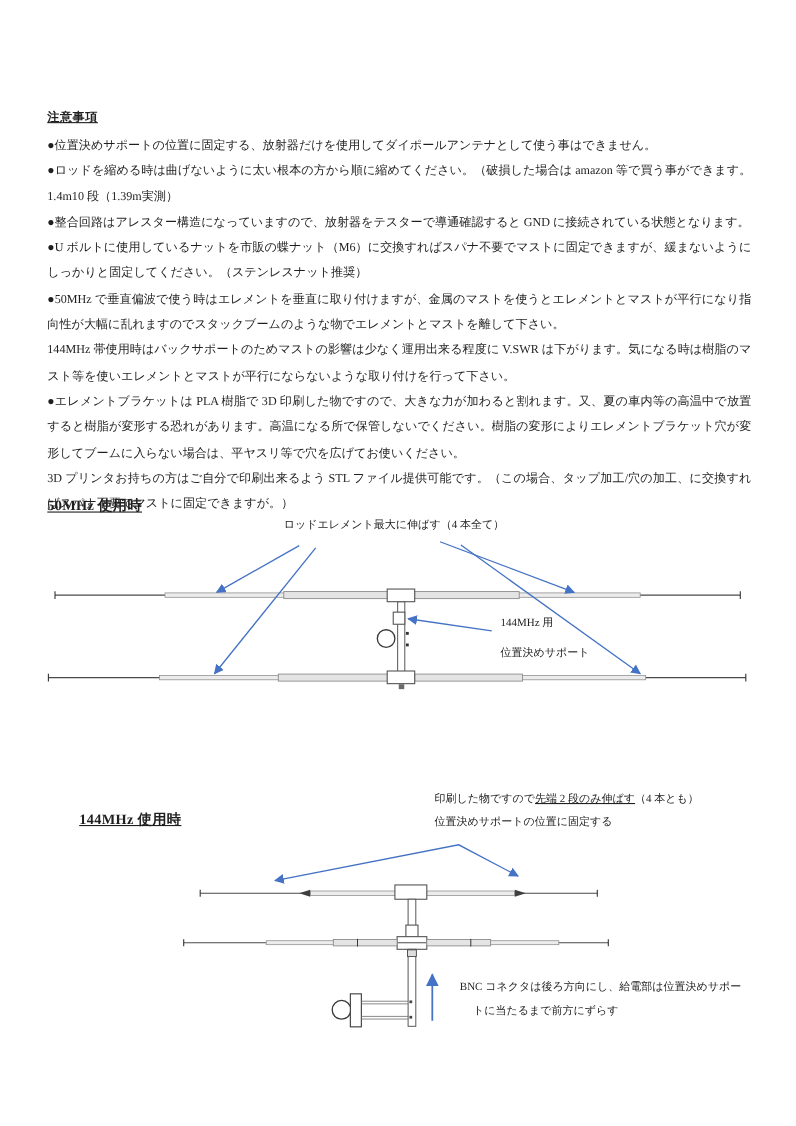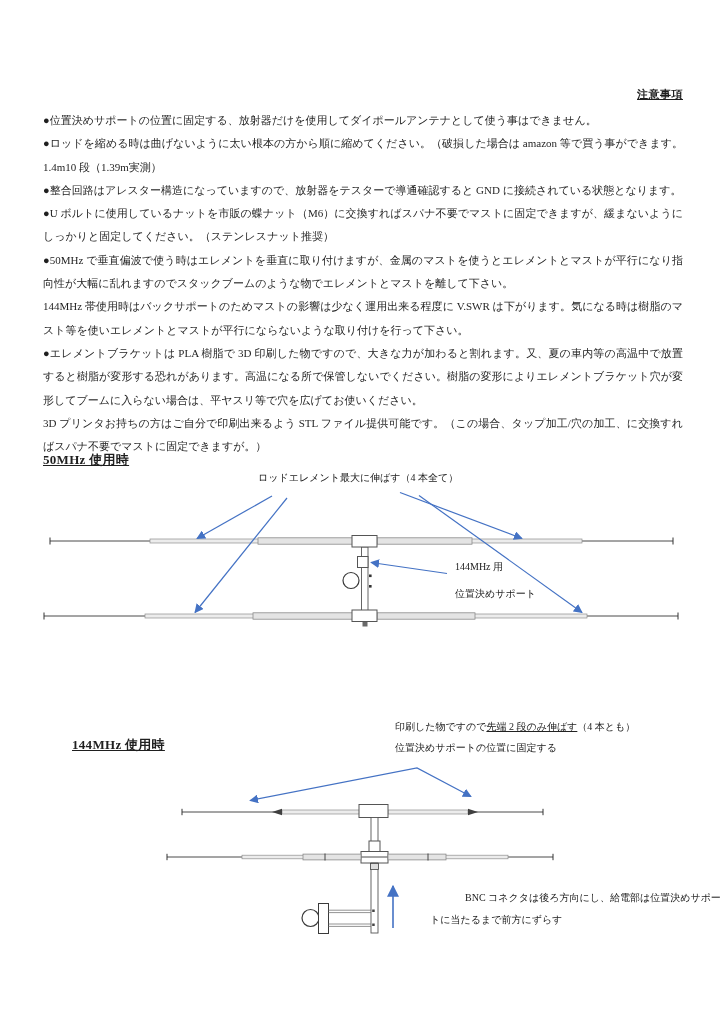"注意事項" .doc-title { margin: 4px 0 7px 0 -> 16px 0 7px 0; text-align: right -> none }
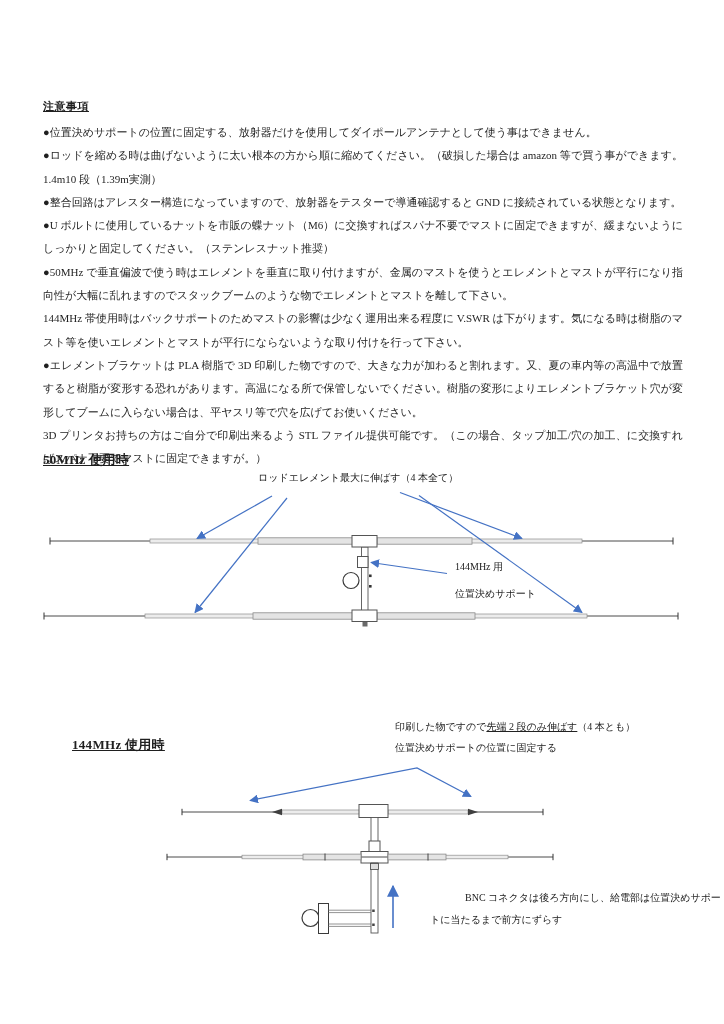"BNC コネクタは後ろ方向にし、給電部は位置決めサポー" #lbnc1 { margin-left: 47px -> none }
